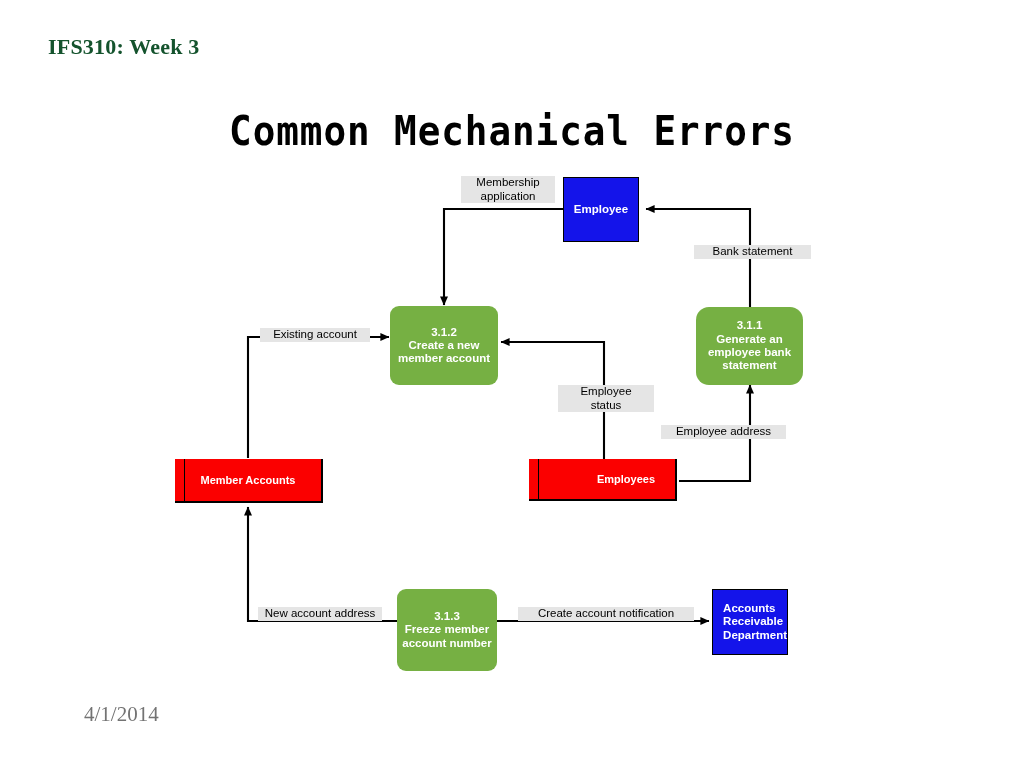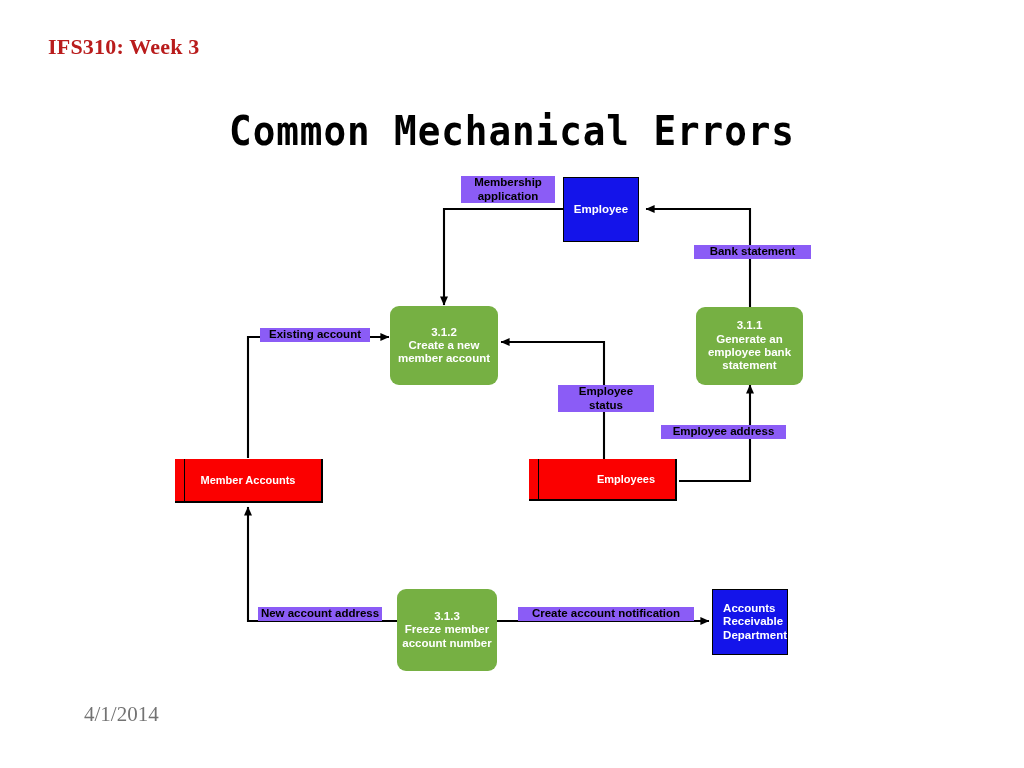"IFS310: Week 3" #slide-header { color: #b91c1c -> #14532d }
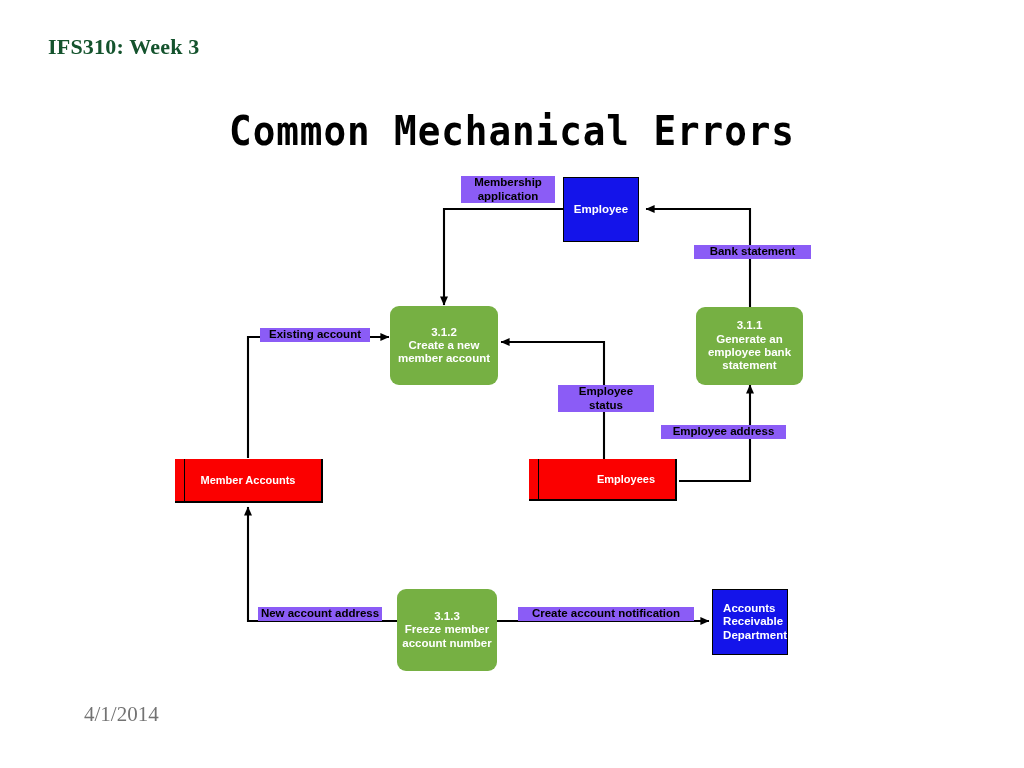"Membership" .flow-label { background: #8b5cf6 -> #e5e5e5; font-weight: bold -> normal }
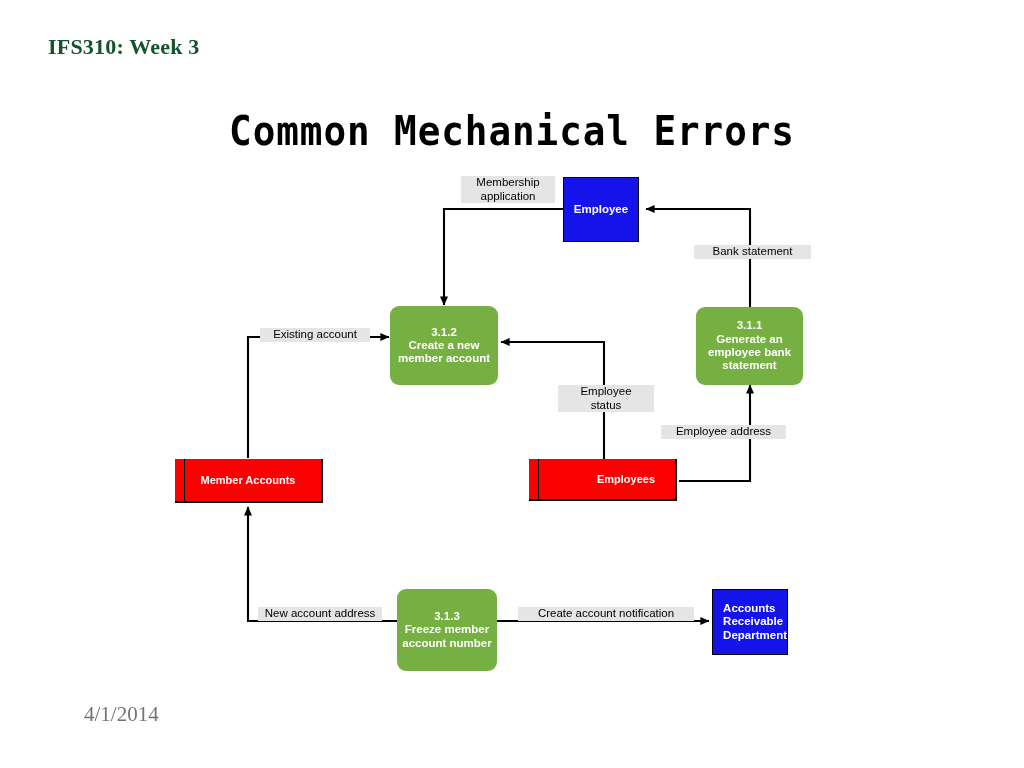"3.1.1" div.node { border-radius: none -> 13px }
